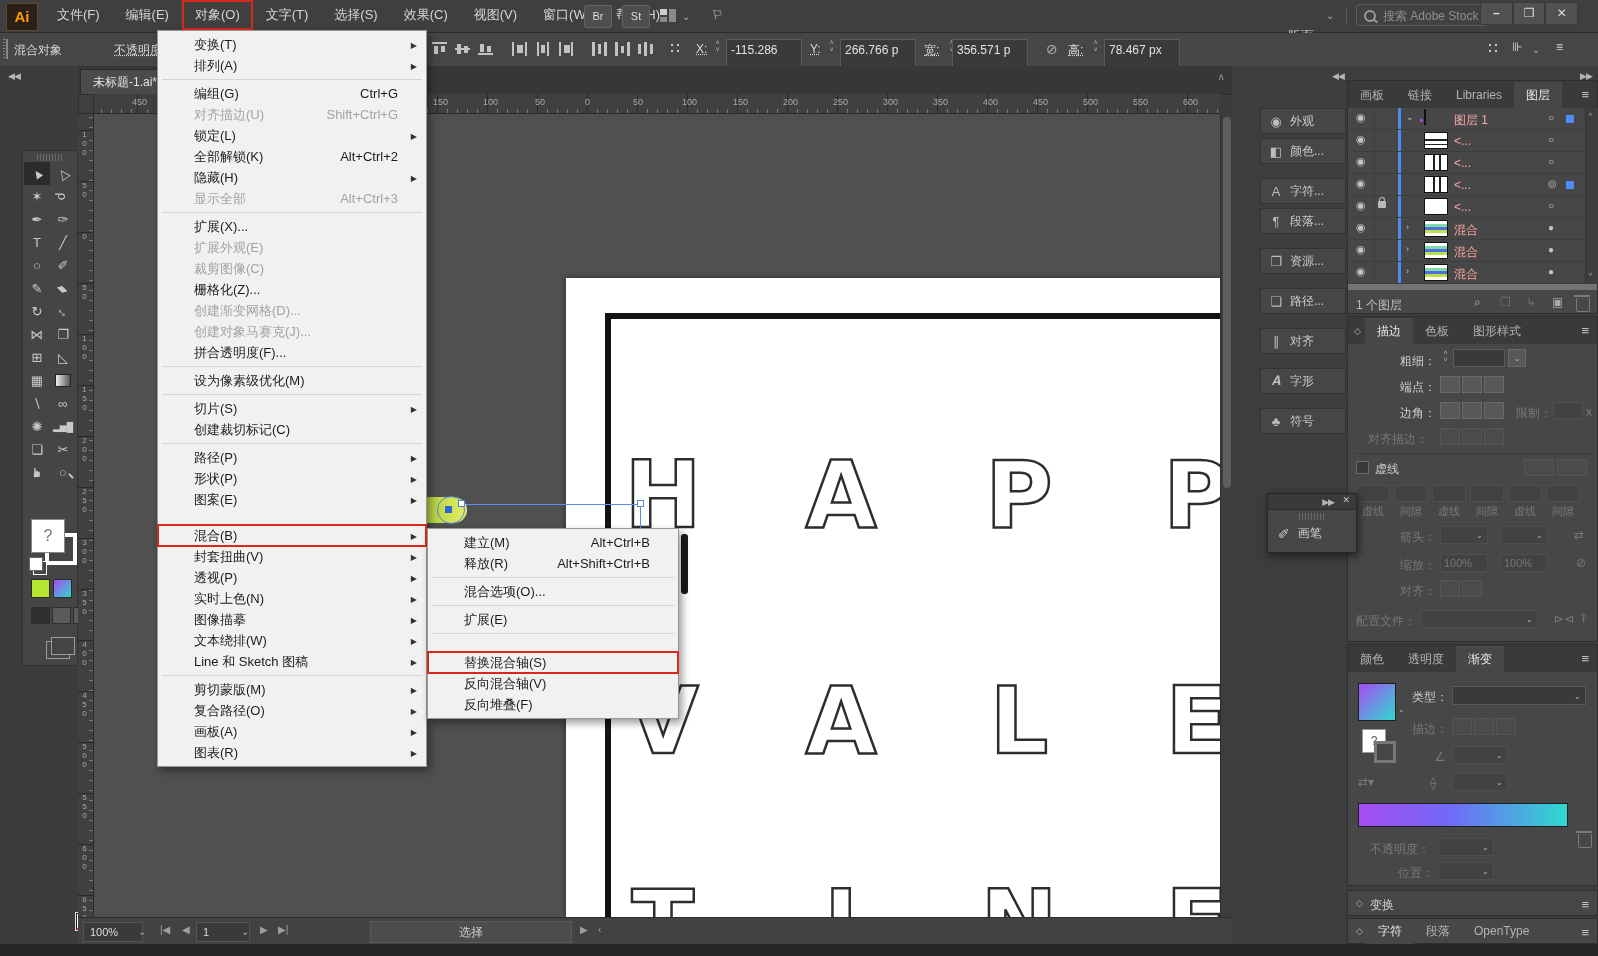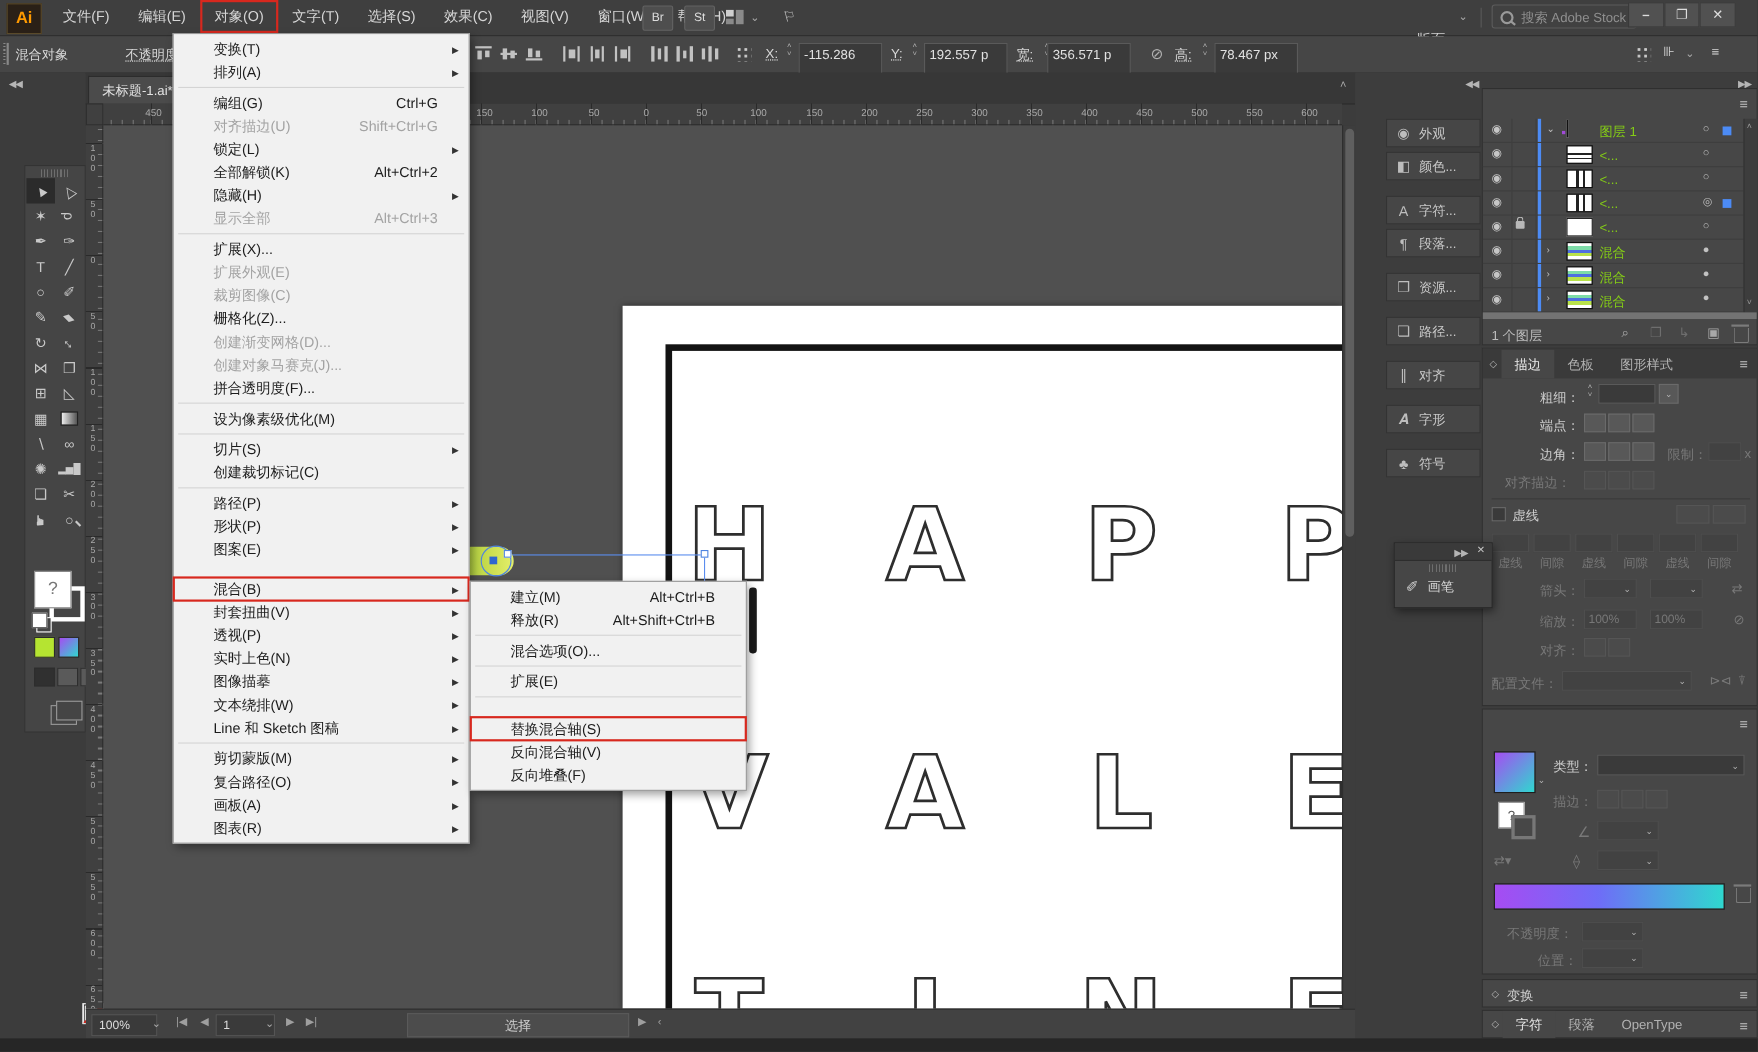"192.557 p" div.abs { text: 192.557 -> 266.766 }
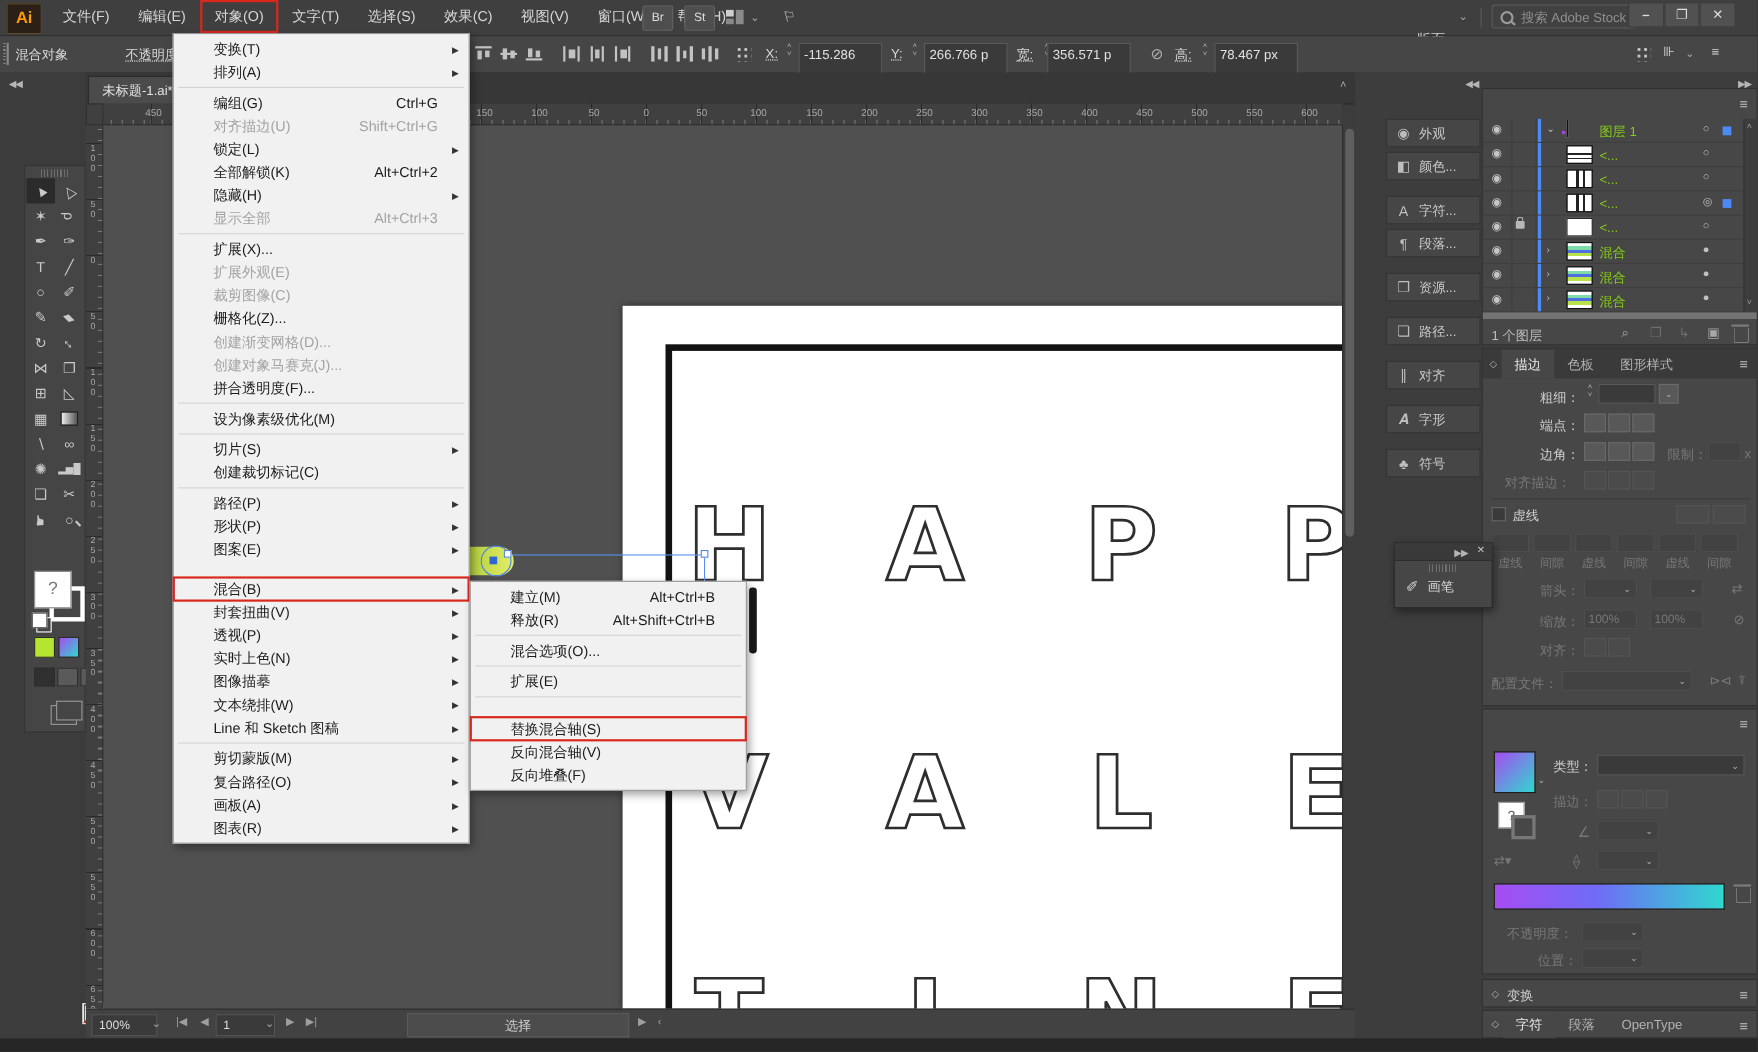"画板" div.ptabrow { html: none -> <div> <div>画板</div> <div>链接</div> <div>Libraries</div> <div>图层</div> </div> }
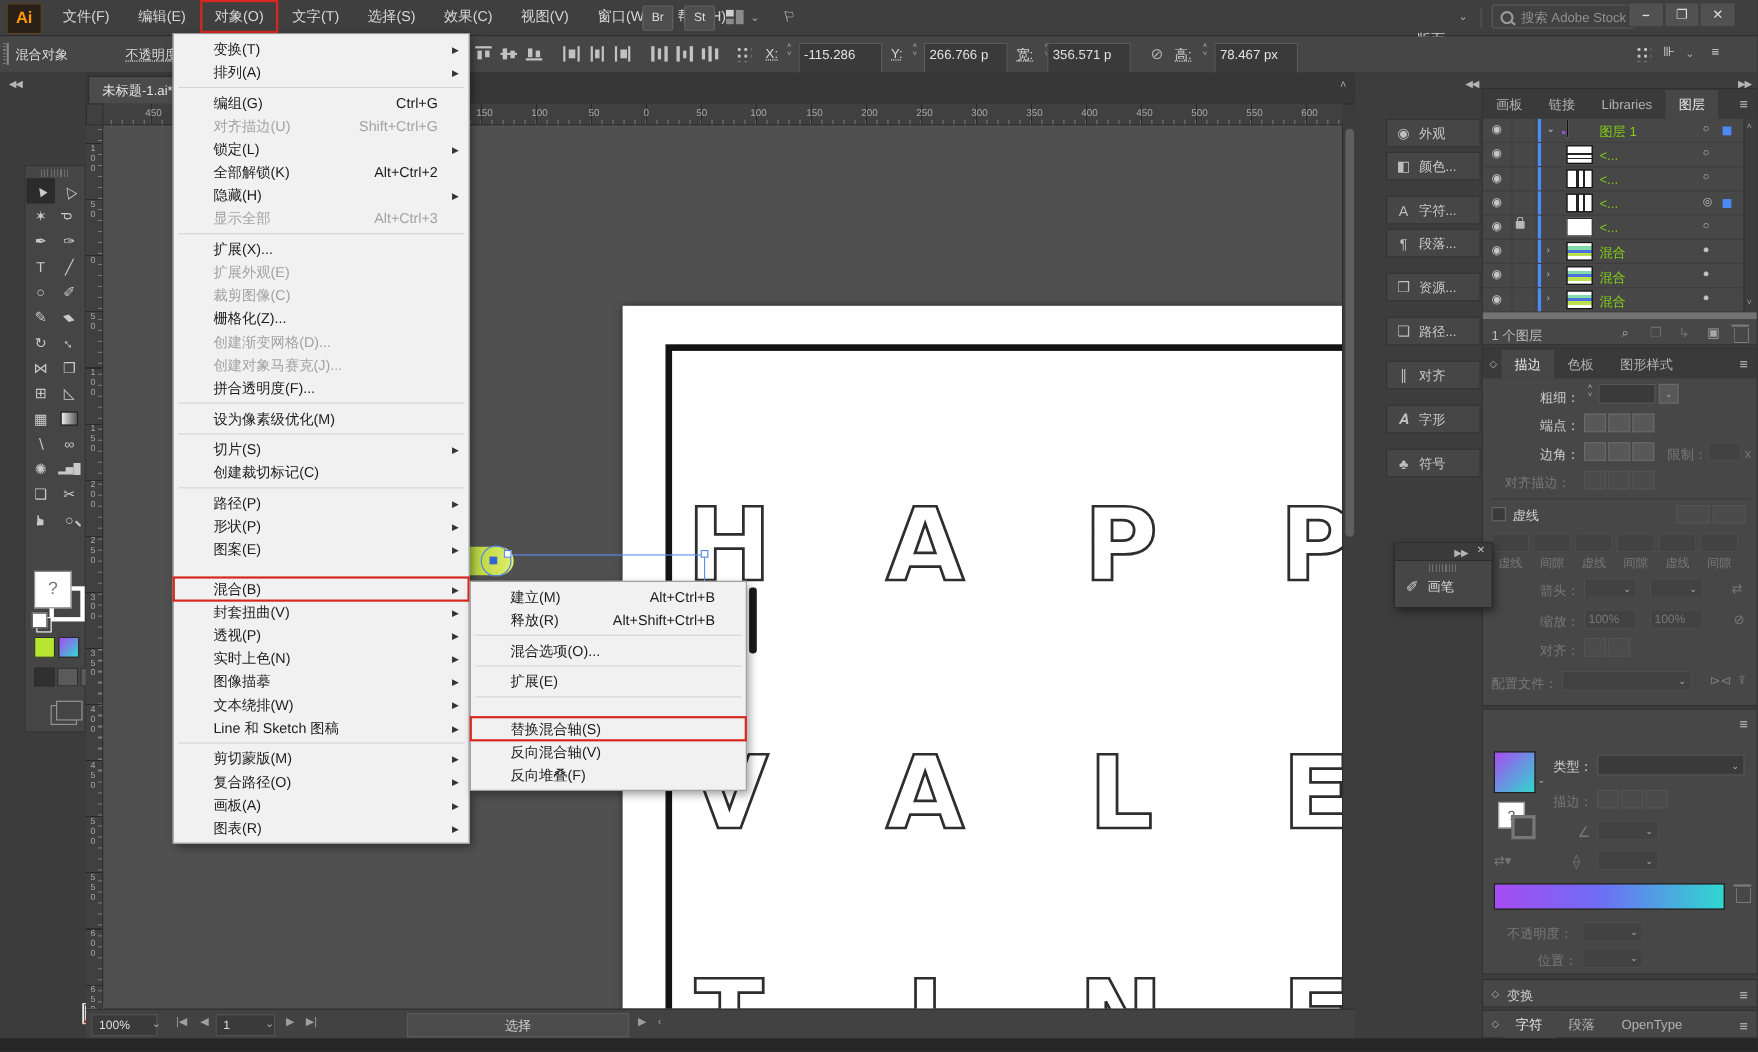"图层 1" .llabel { color: #84cc16 -> #fca5a5 }
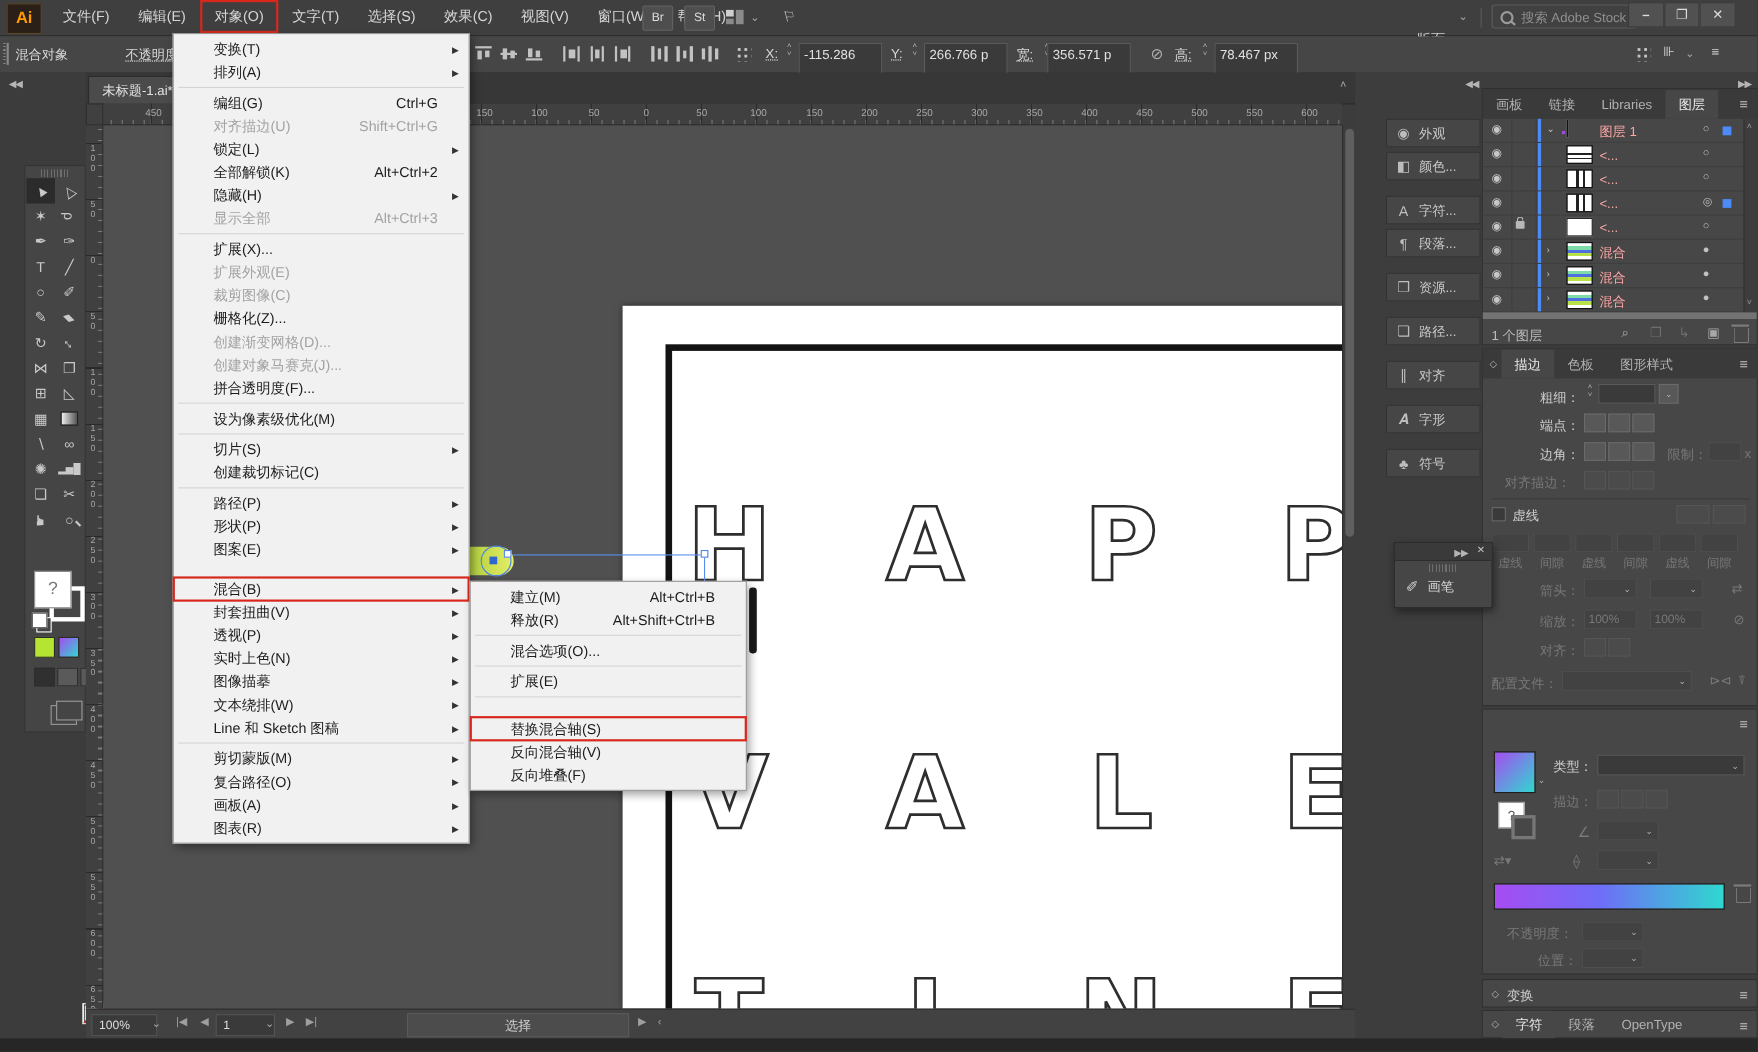"颜色" div.ptabrow { html: none -> <div> <span> <div>颜色</div> <div>透明度</div> <div>渐变</div> </span> </div> }
